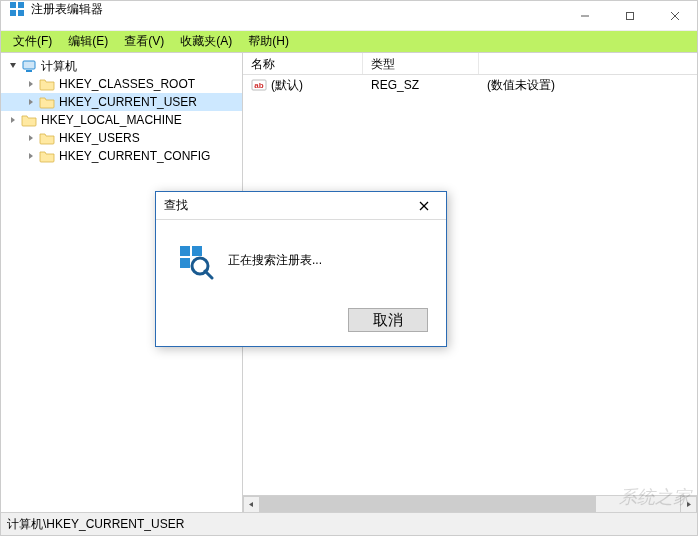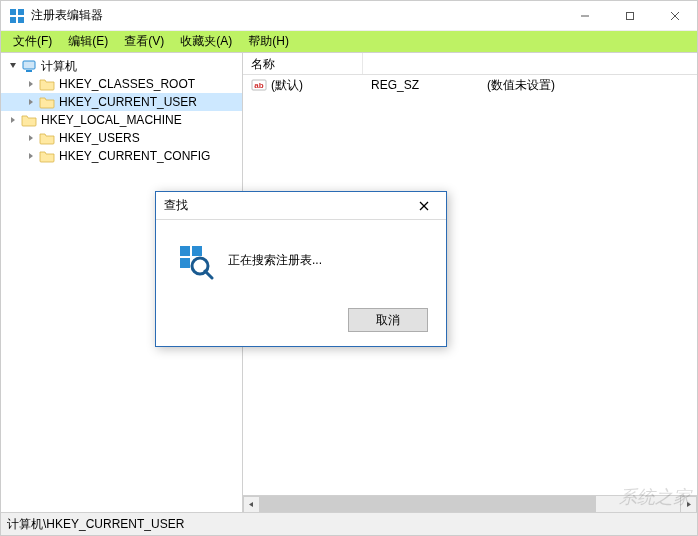"注册表编辑器" .titlebar { align-items: center -> flex-start }
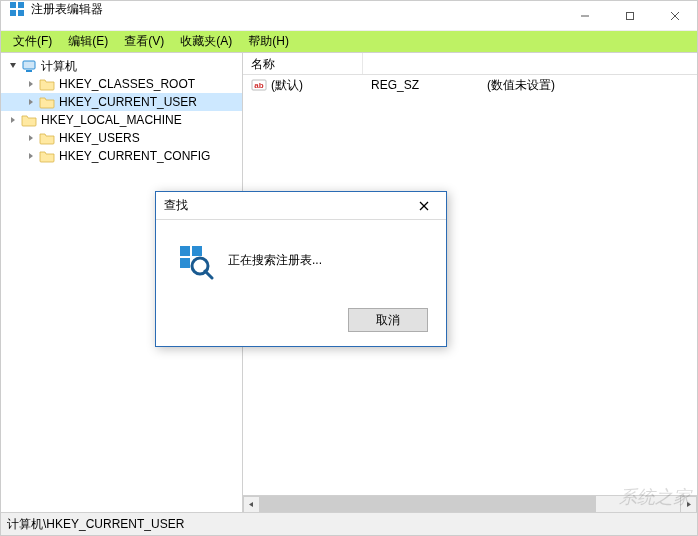"类型" div.list-header-col { html: none -> <div>类型</div> }
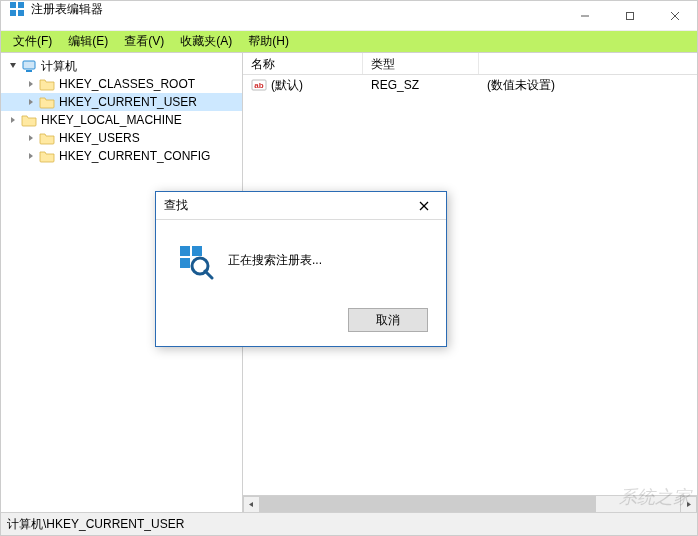"取消" .btn { font-size: 12px -> 15px }
